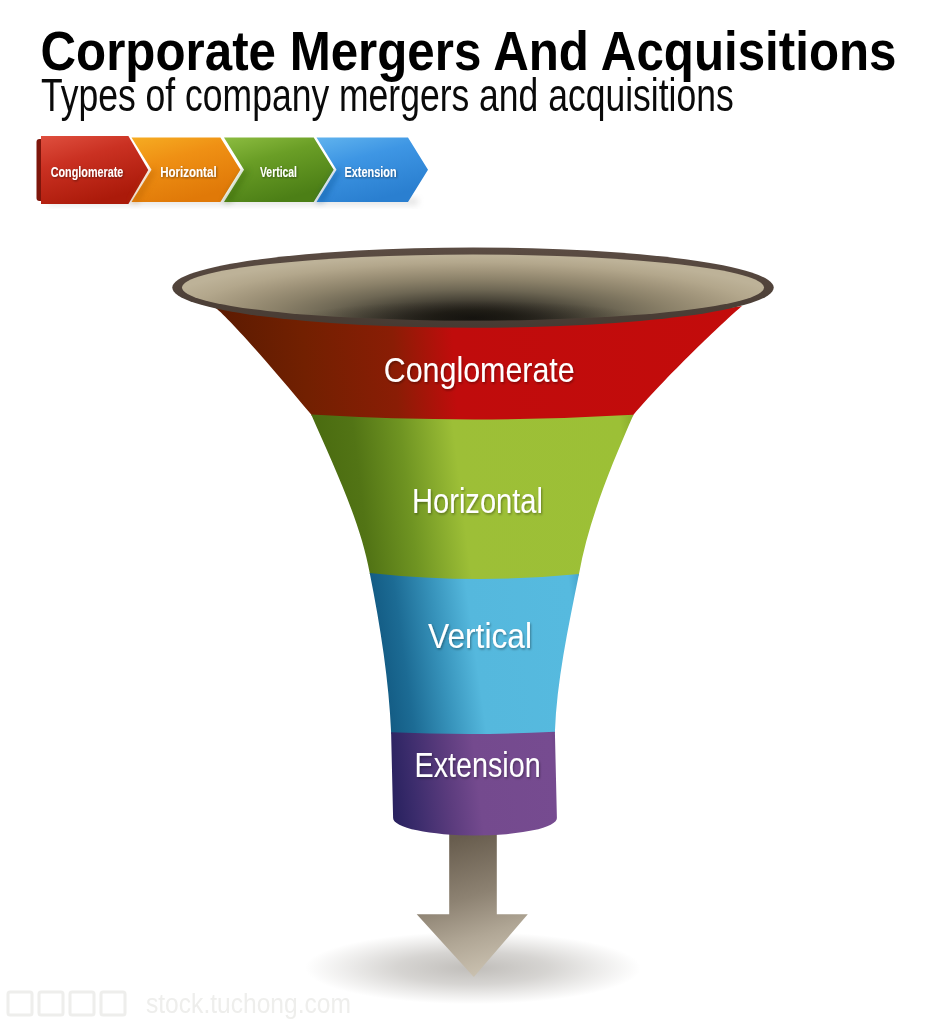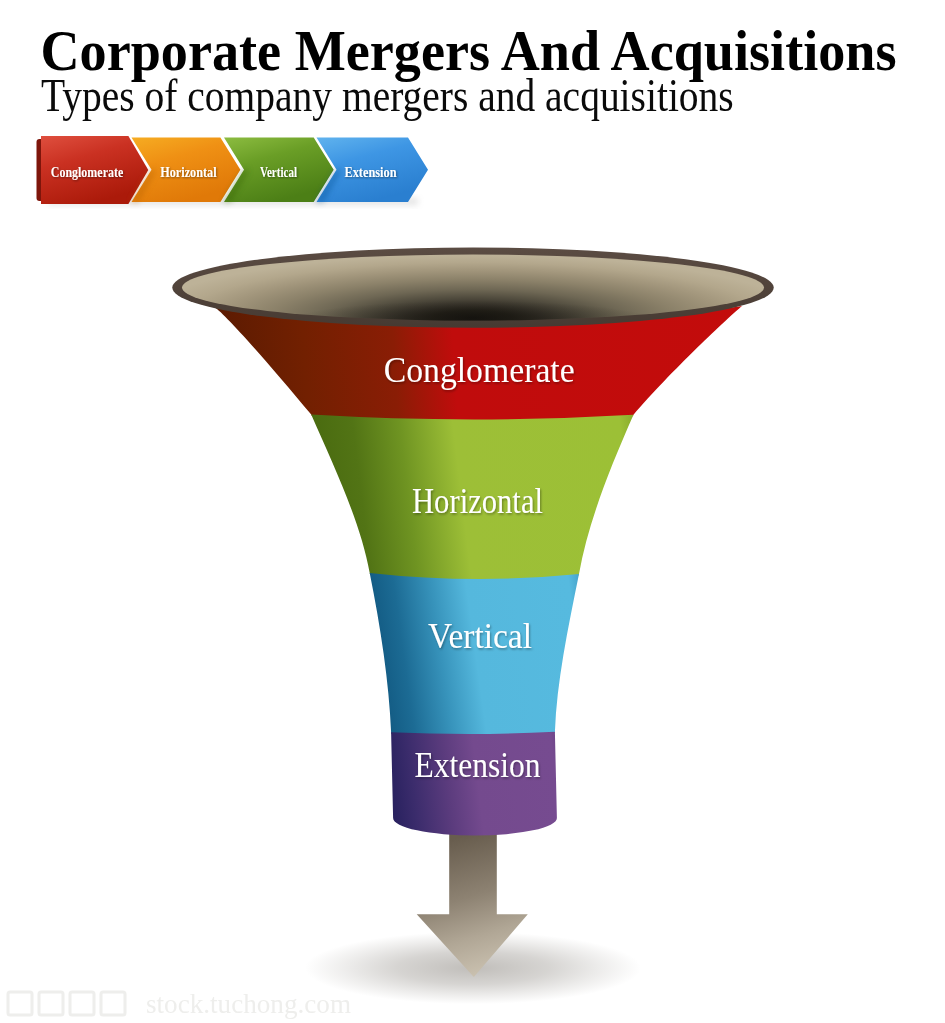"Corporate Mergers And Acquisitions" #page { font-family: Liberation Serif, serif -> Liberation Sans, sans-serif }
